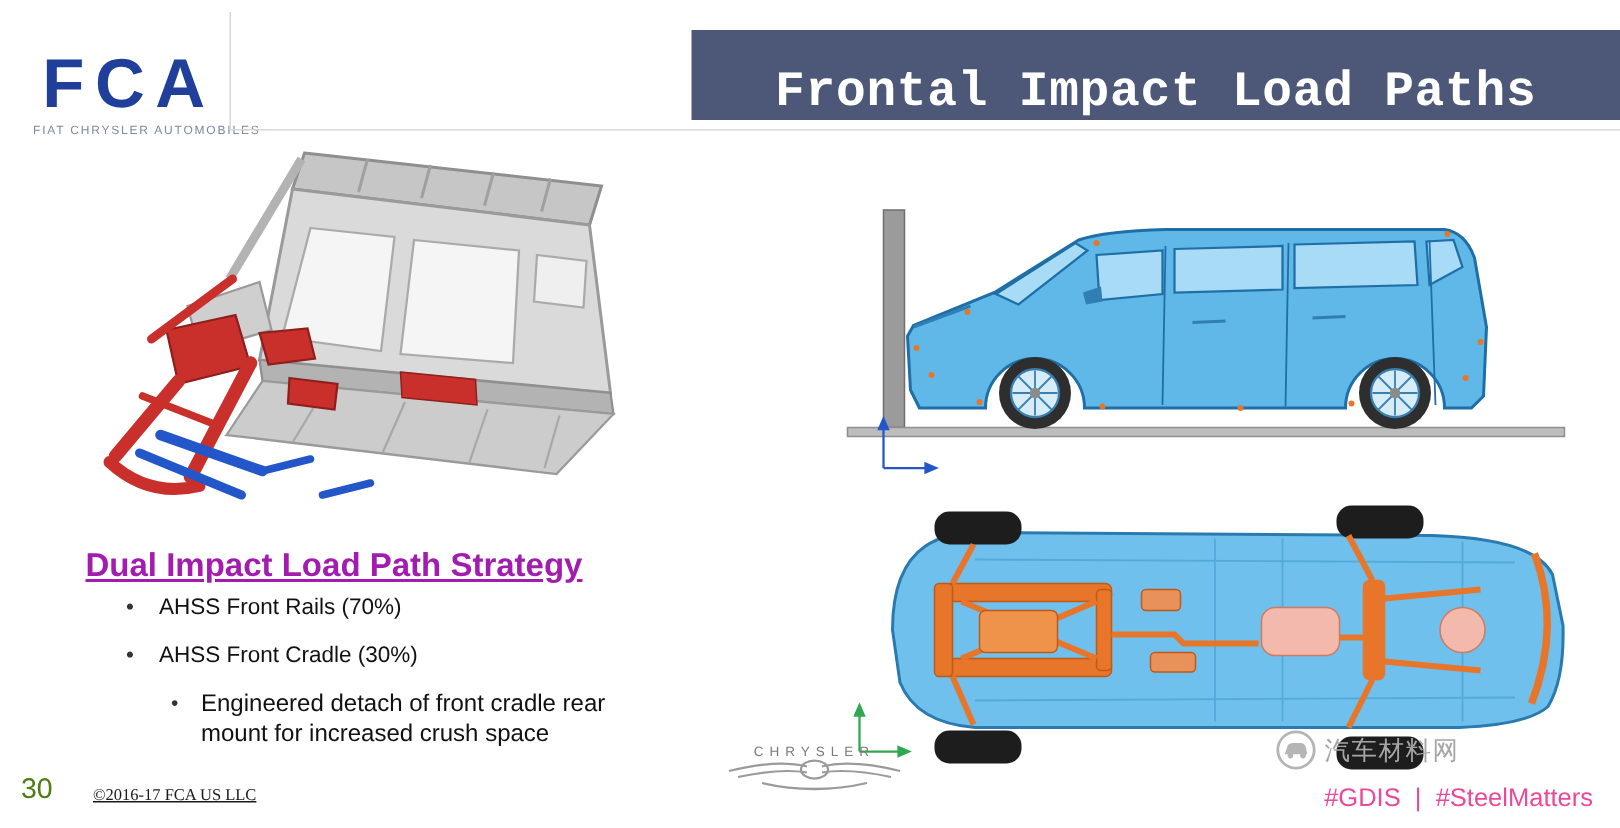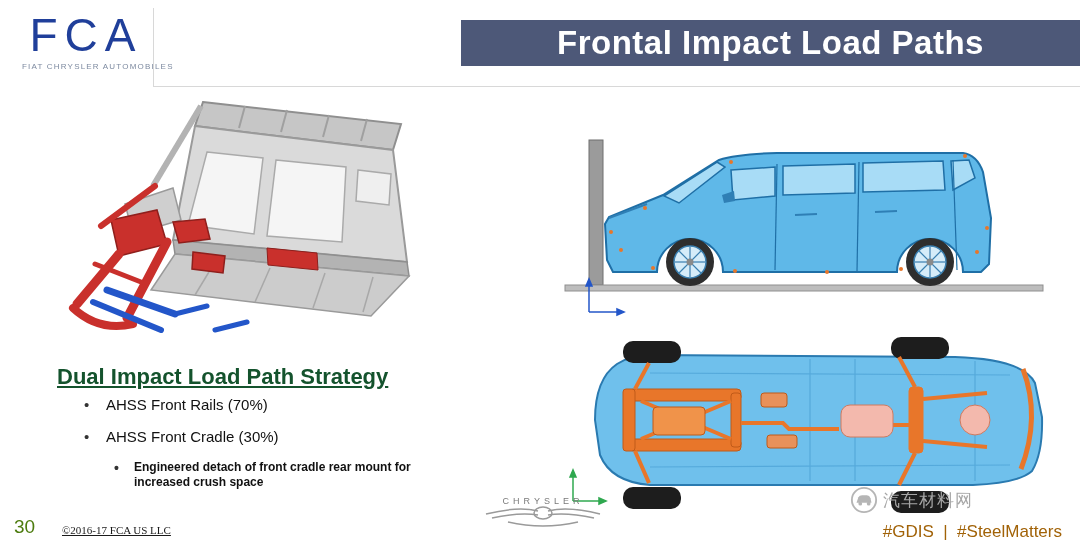"FCA" .fca-brand { font-weight: 400 -> 700; margin-top: none -> 20px }
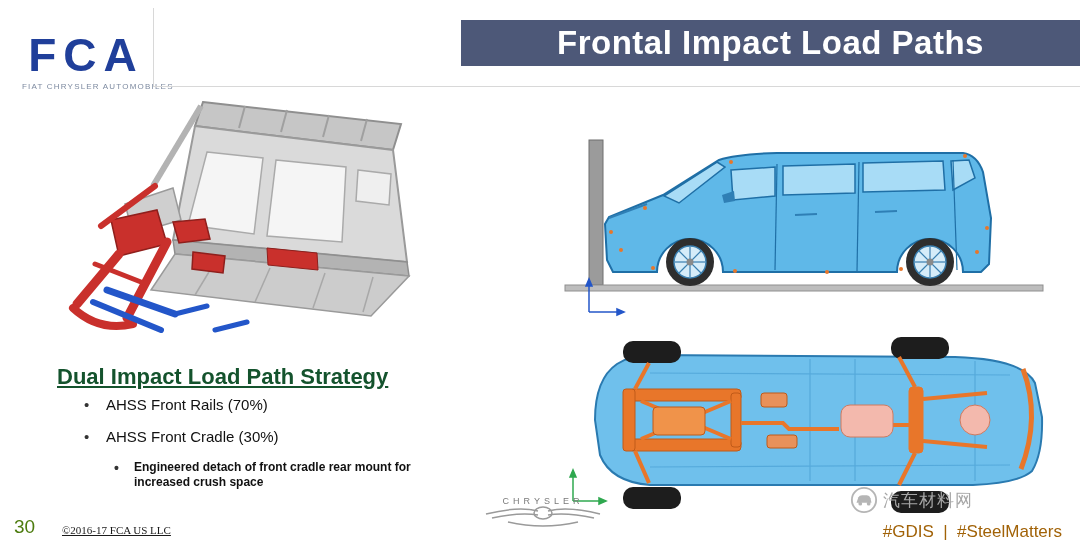"Frontal Impact Load Paths" .title-bar { align-items: center -> flex-end; font-family: none -> Liberation Mono, monospace; height: 46px -> 60px }
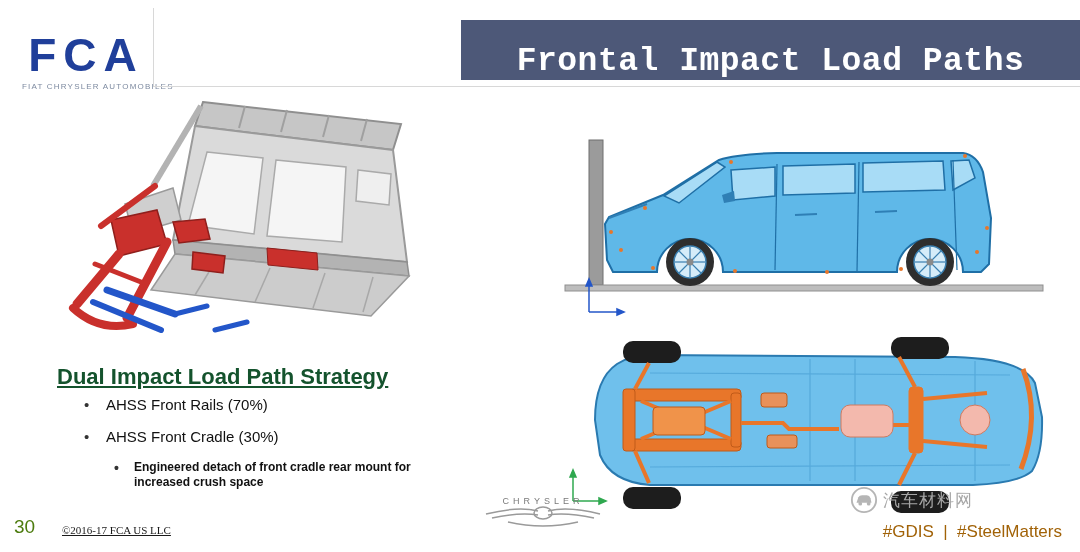"Dual Impact Load Path Strategy" .strategy-heading { color: #14532d -> #a21caf }
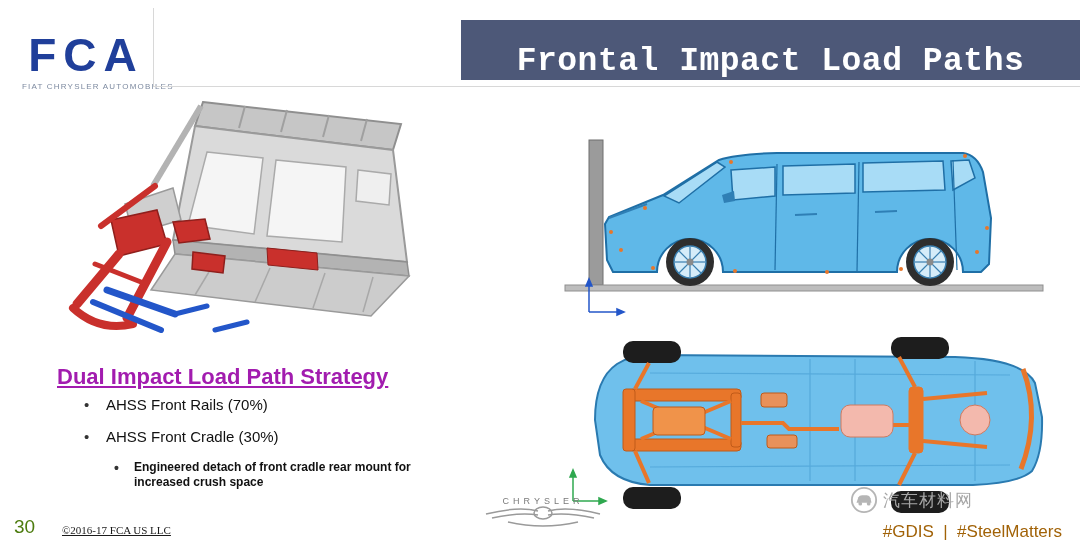"Engineered detach of front cradle" .bullet.sub { font-size: 12px -> 16px; font-weight: bold -> none }
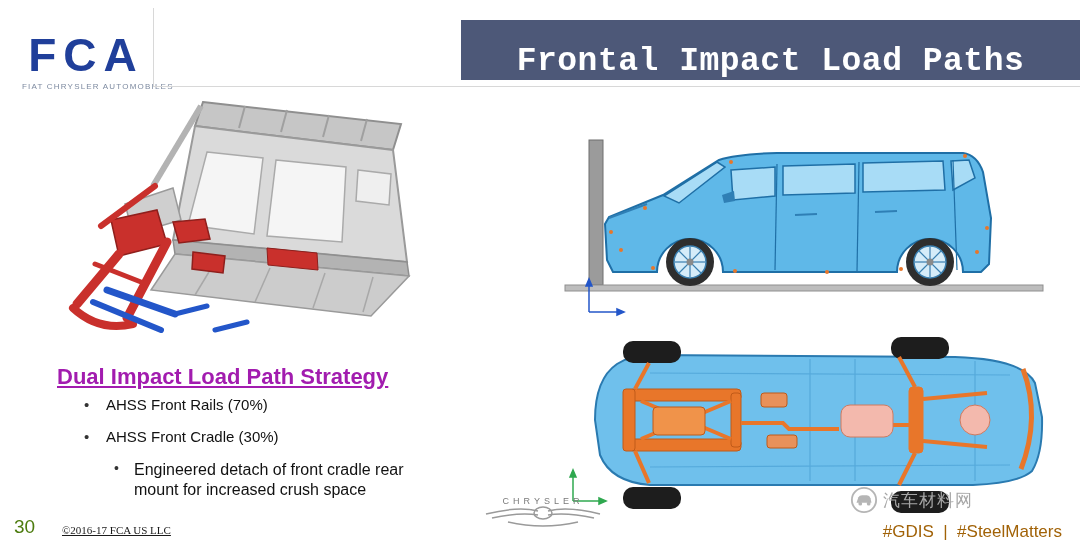"#GDIS | #SteelMatters" .hashtags { color: #a16207 -> #ec4899 }
